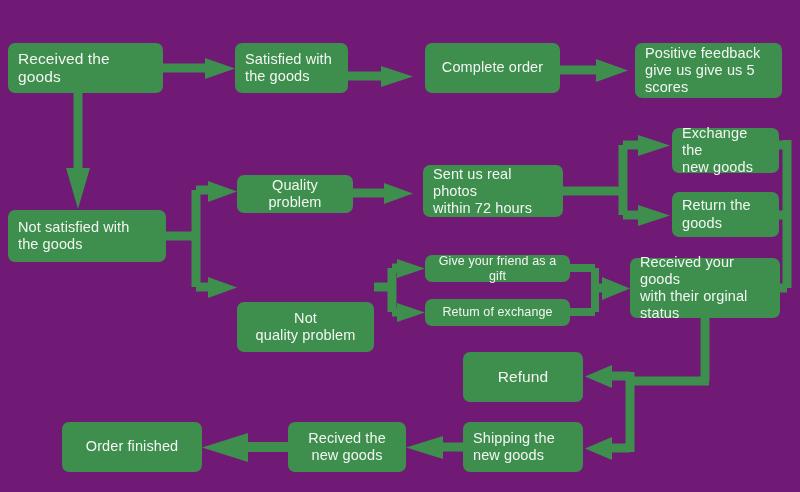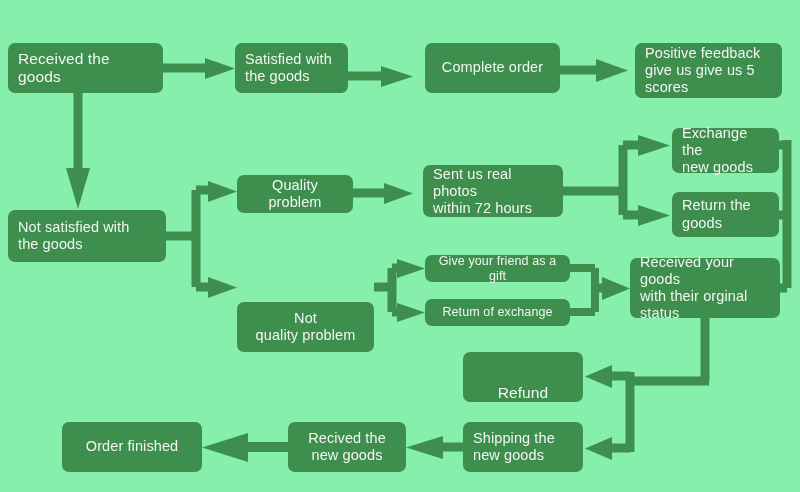"Received the goods" #canvas { background: #86efac -> #701a75 }
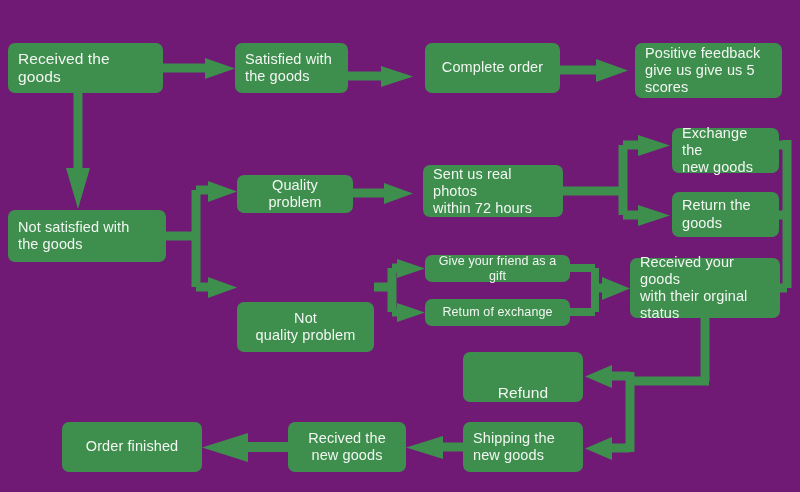"Refund" div.node { align-items: flex-end -> none }
